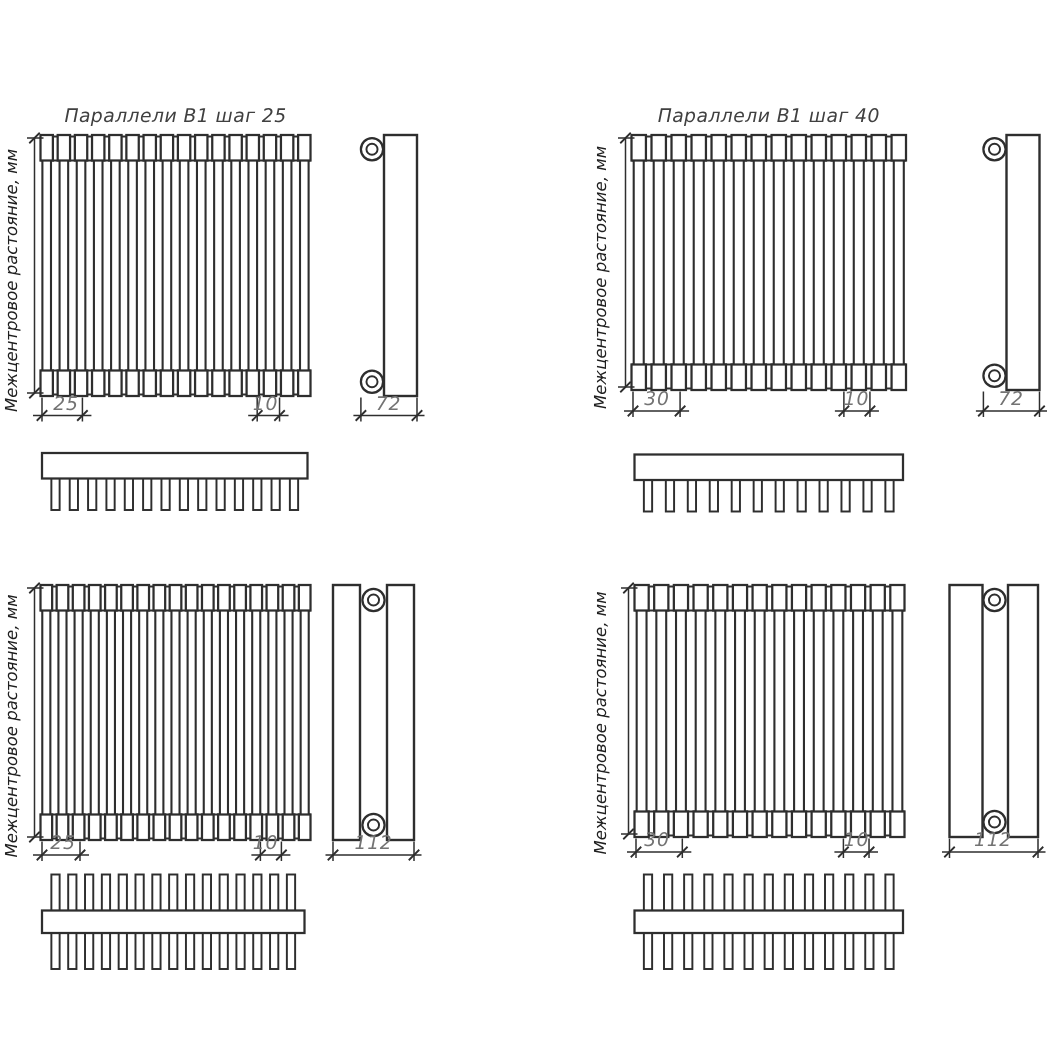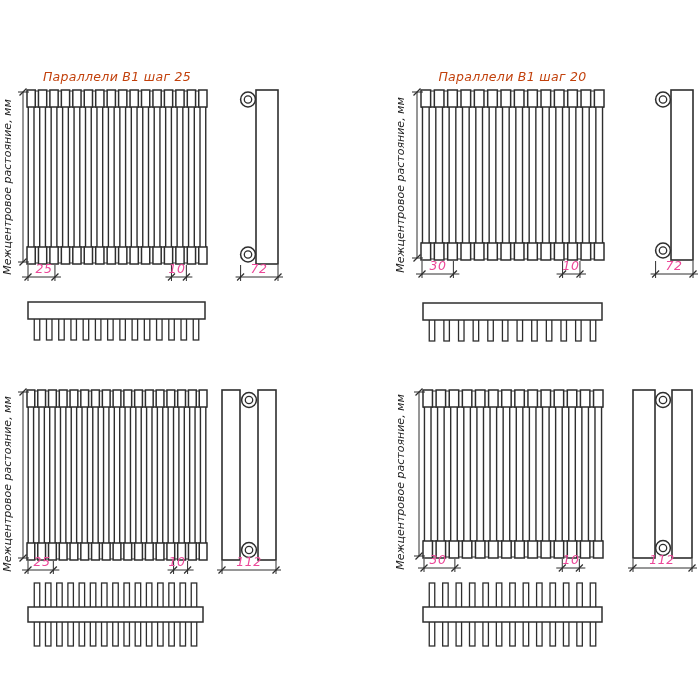"Параллели В1 шаг 25" .title { color: #c2410c -> #404040 }
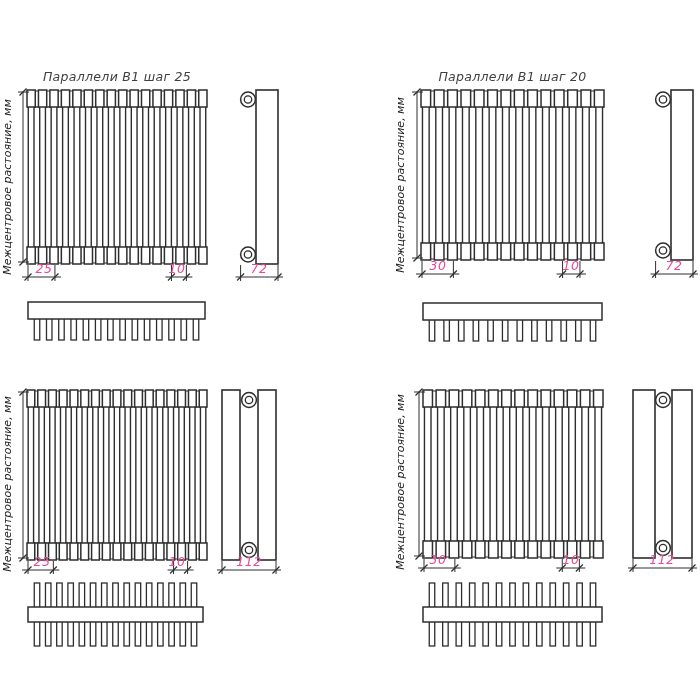"Параллели В1 шаг 20" div.title { text: 20 -> 40 }
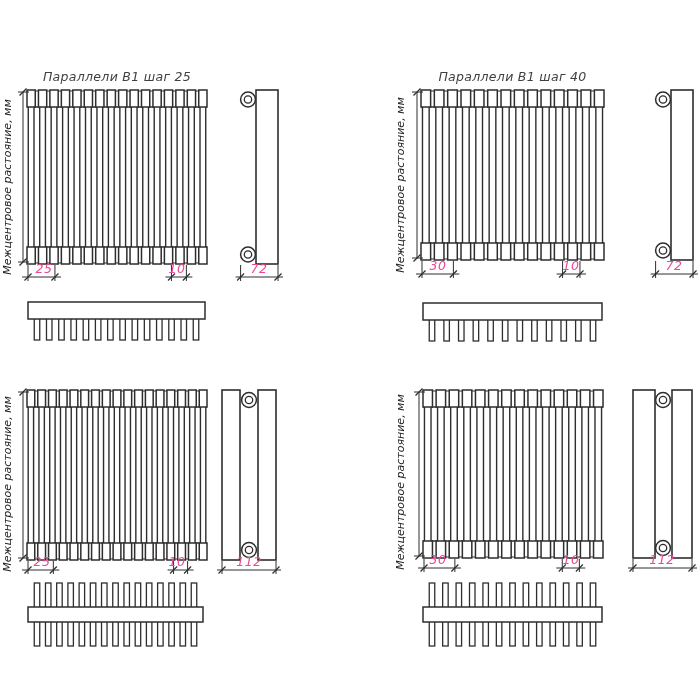"25" .dim { color: #ec4899 -> #737373 }
